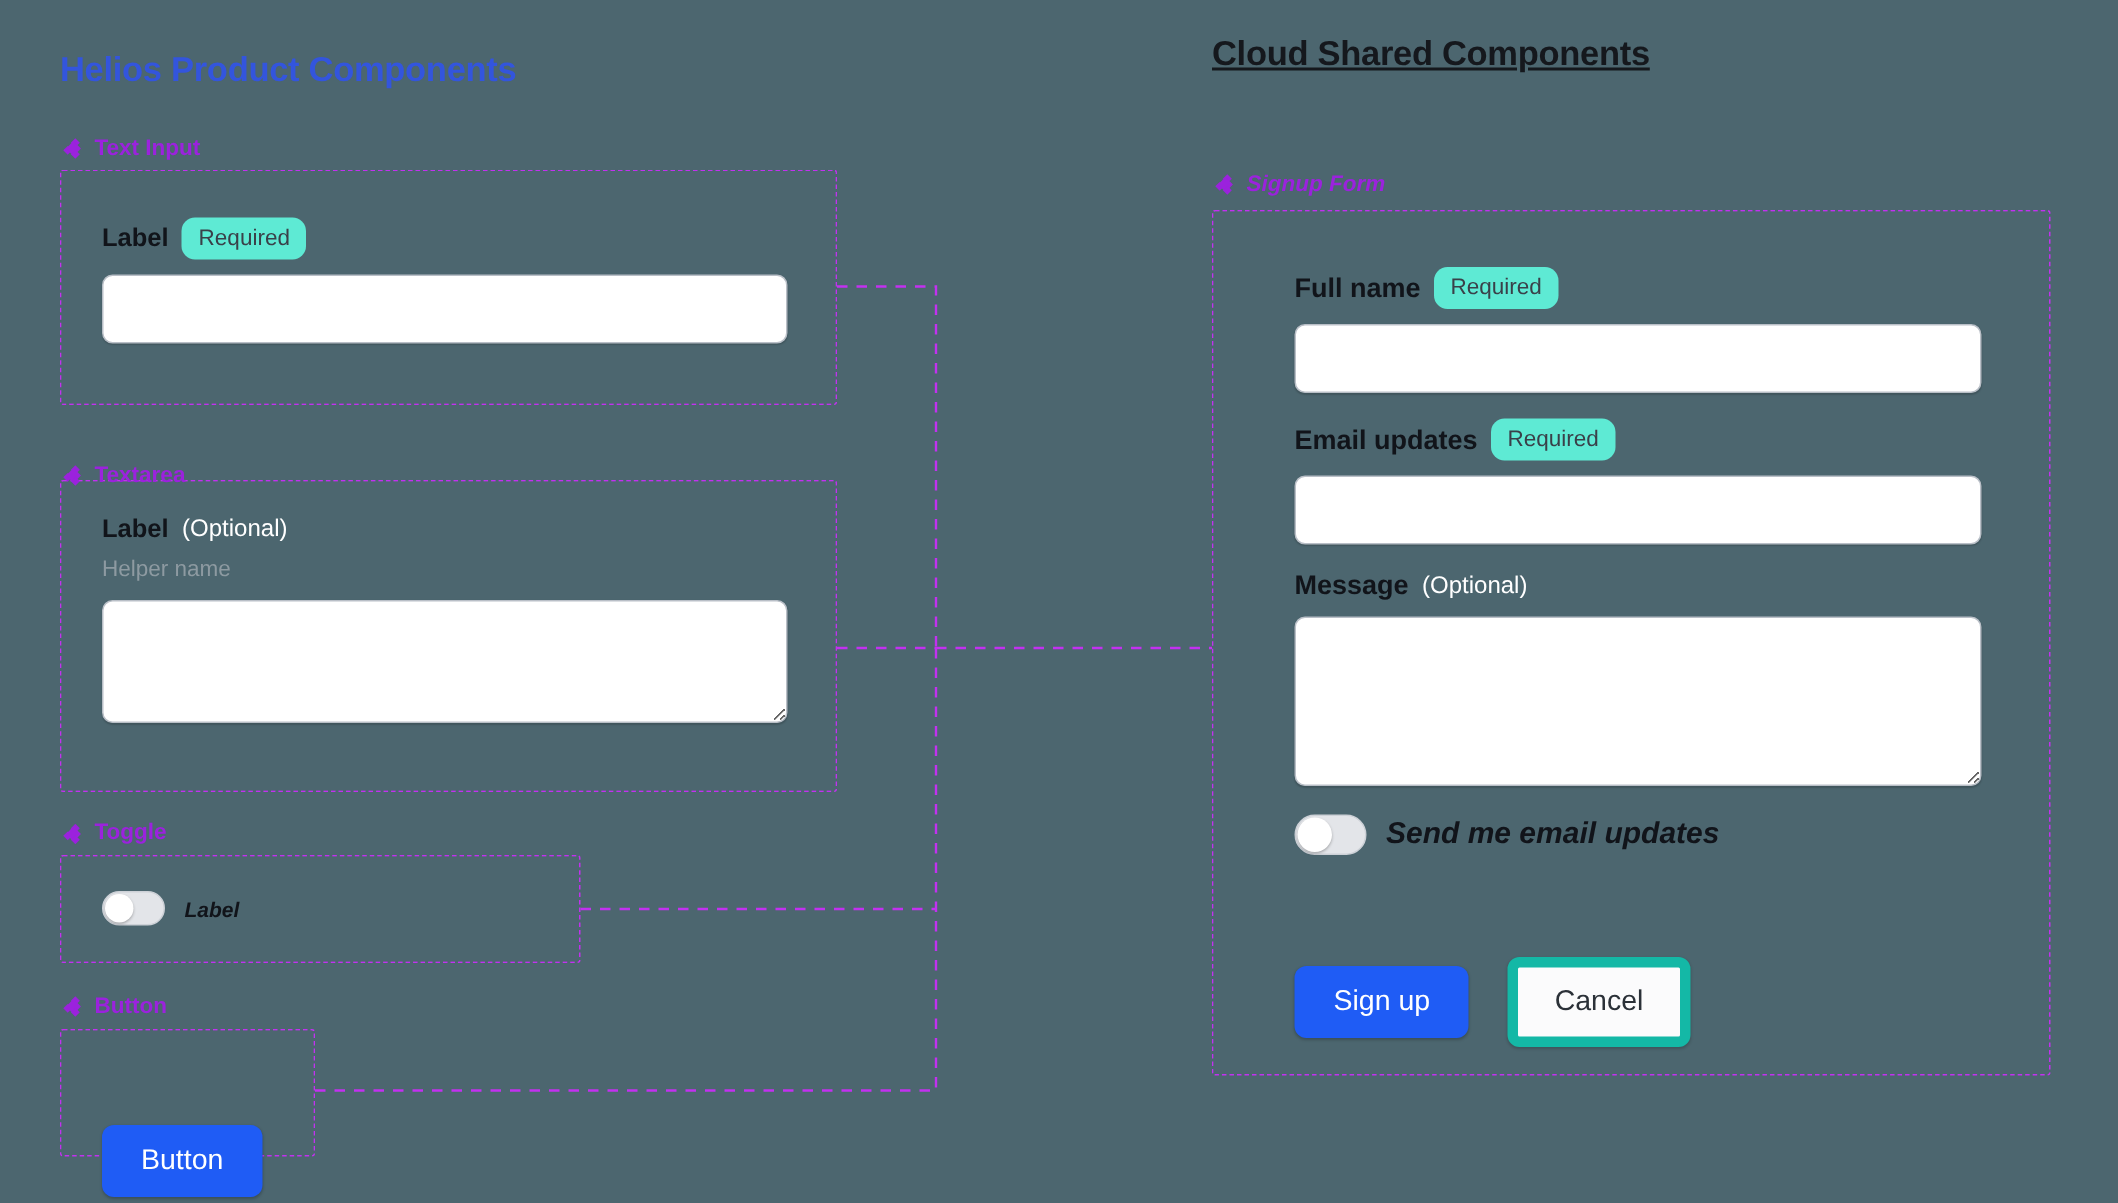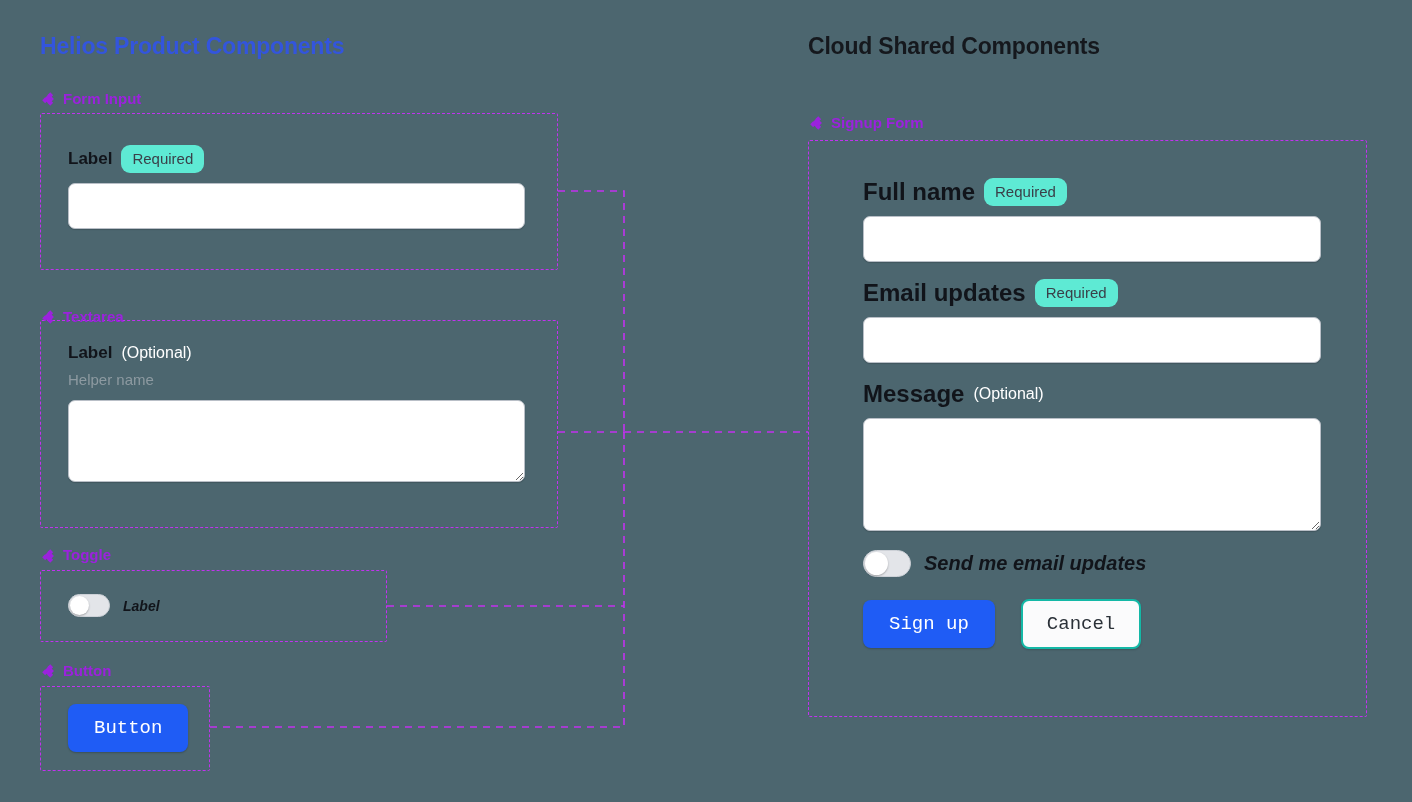"Cloud Shared Components" .col-title.right { text-decoration: none -> underline; top: 33px -> 22px }
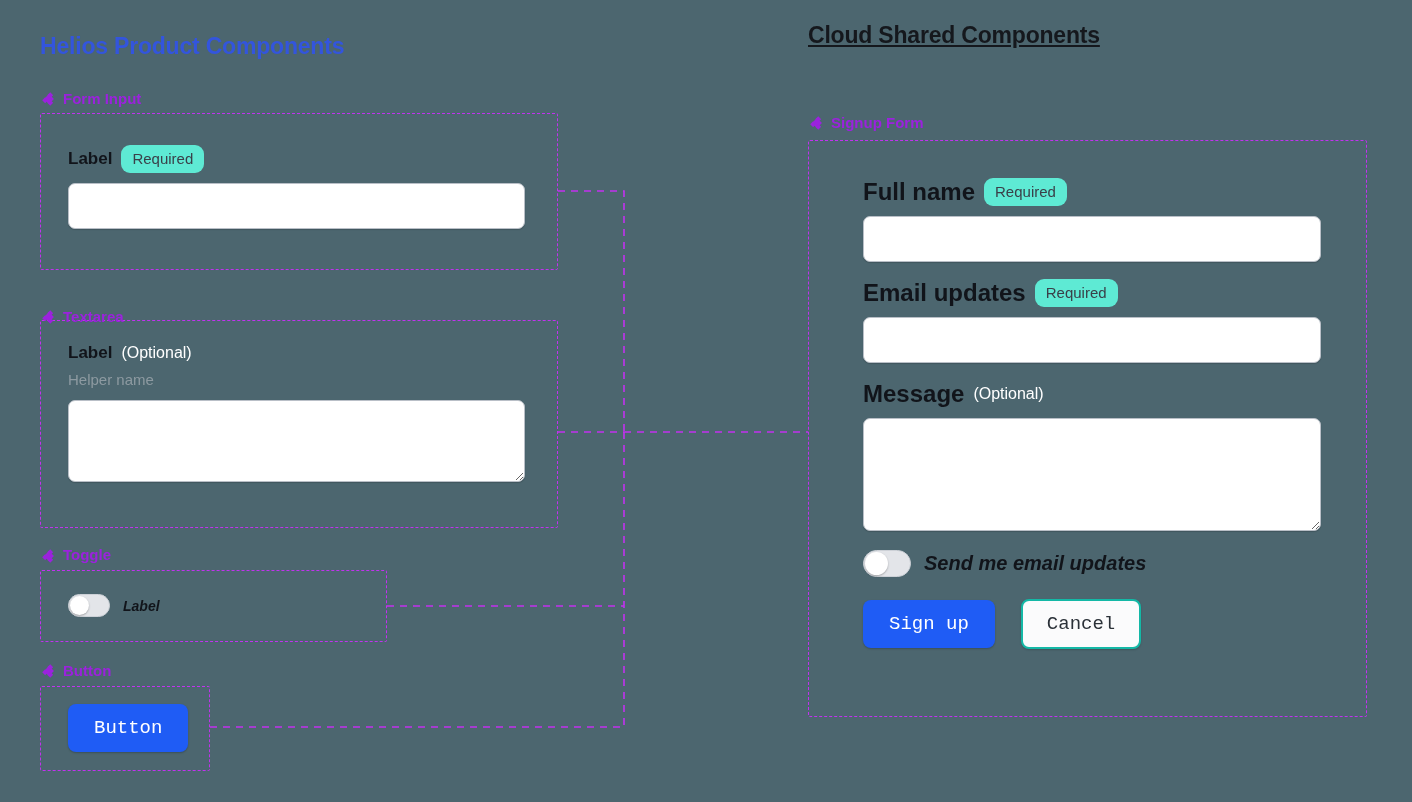"Form Input" span { text: Form -> Text }
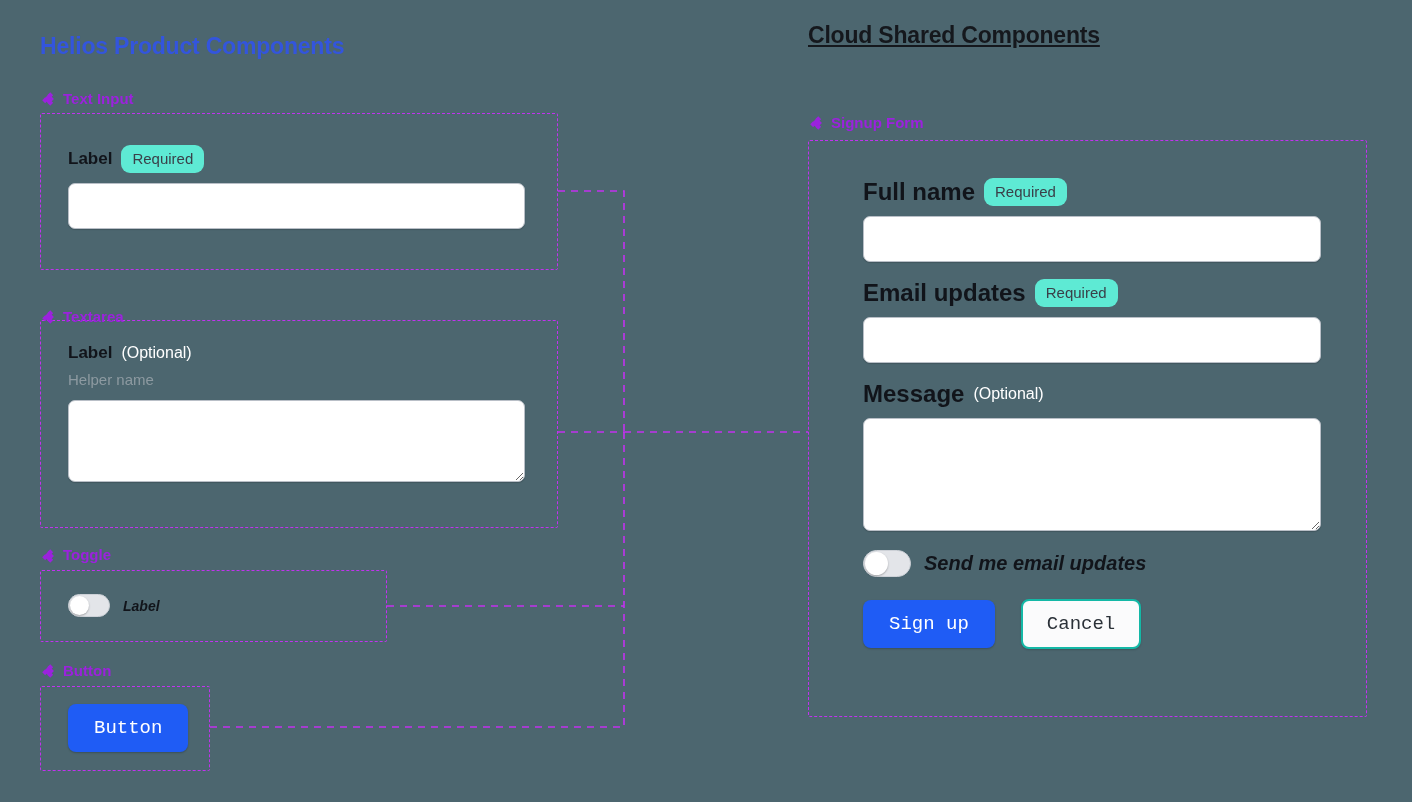"Signup Form" #label-signup { font-style: none -> italic }
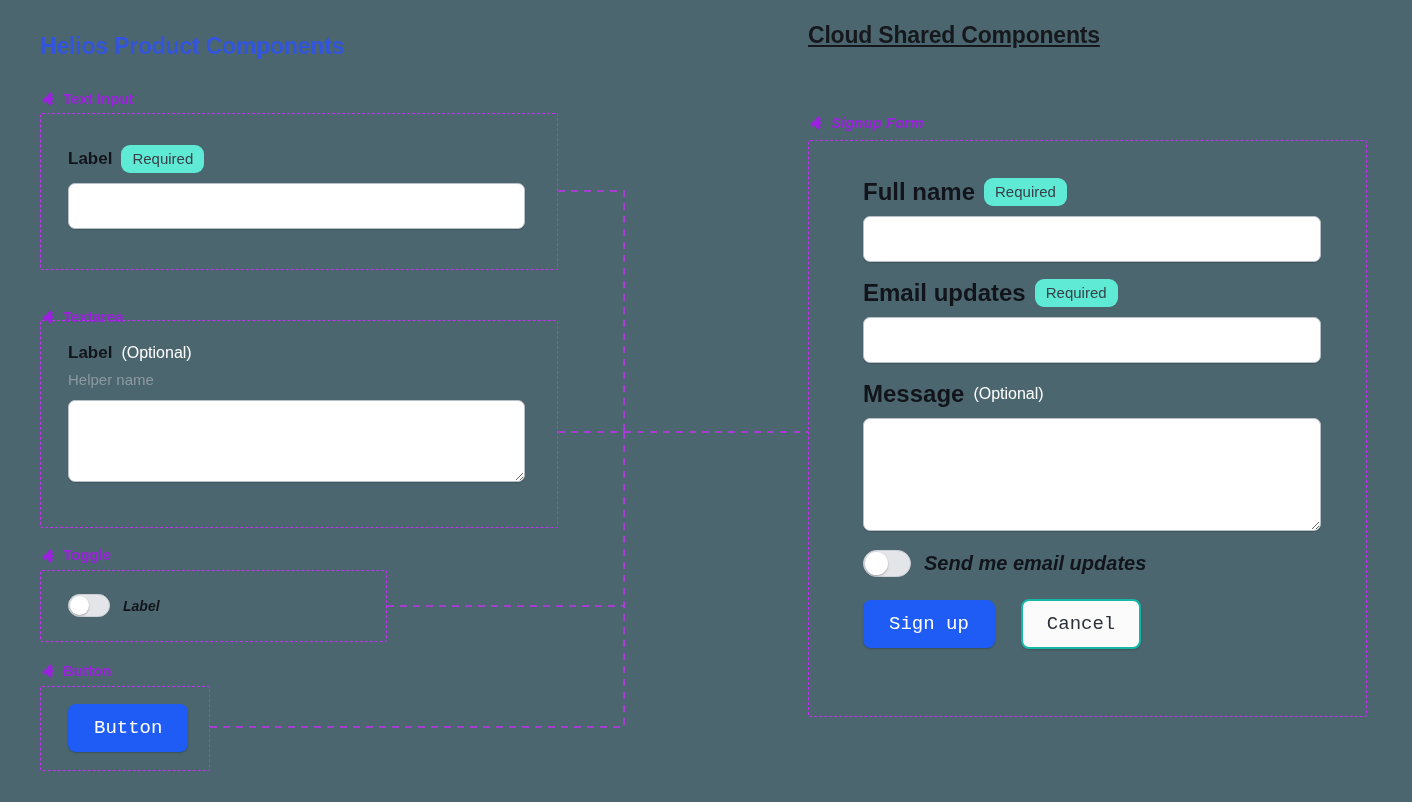"Full name" .field-label.lg { font-size: 24px -> 18px }
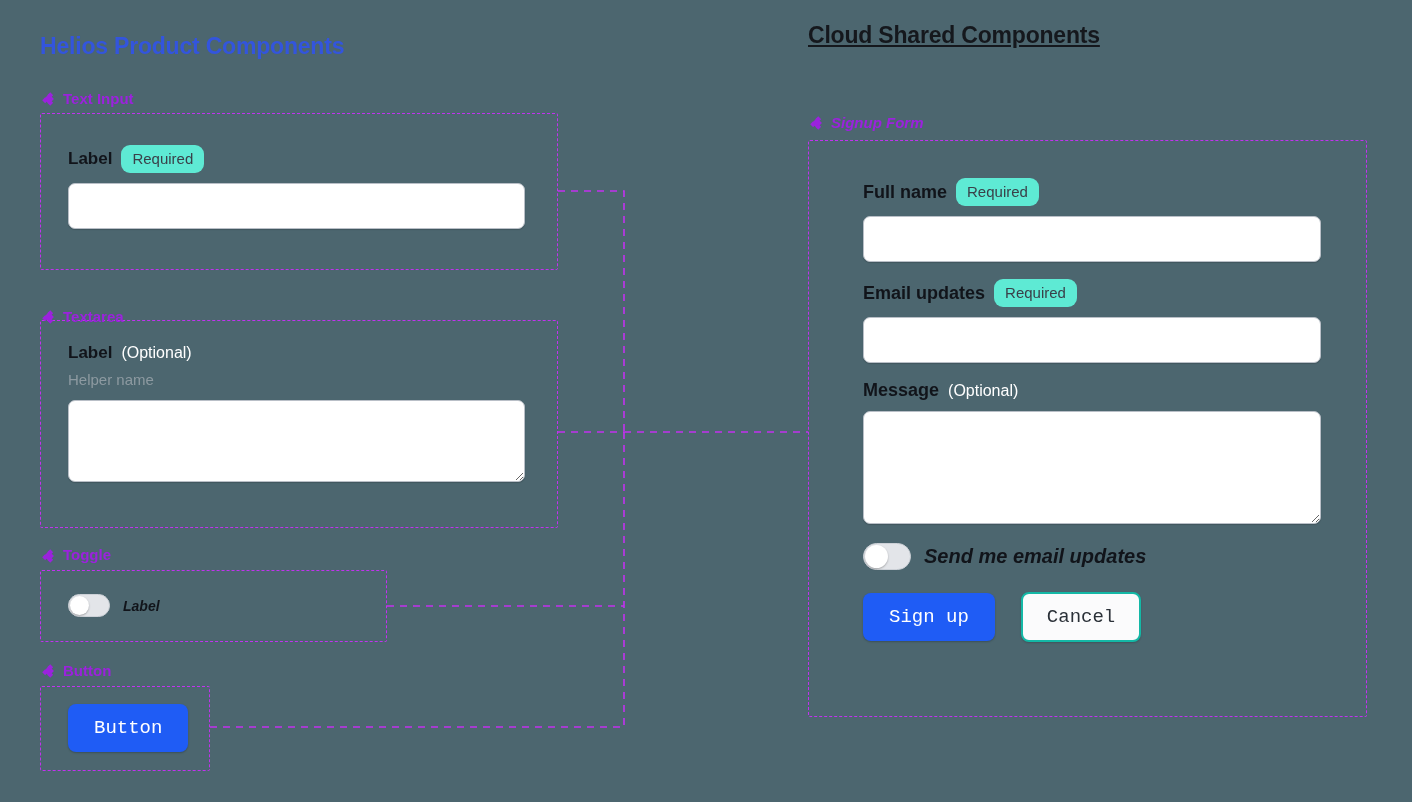"Sign up" .btn { font-family: Liberation Mono, monospace -> Liberation Sans, sans-serif; margin-top: none -> 46px }
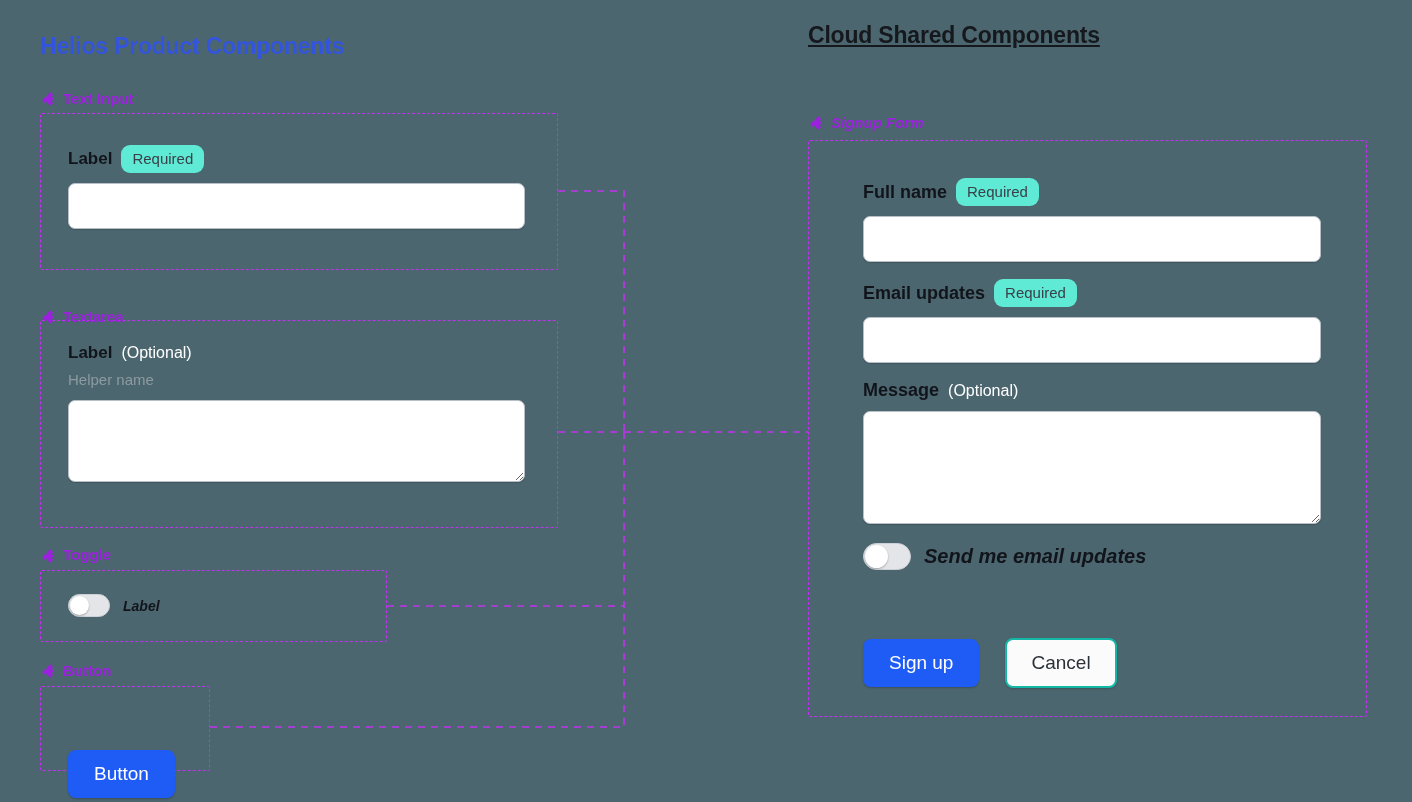"Cancel" .btn-secondary { border: 2px solid #14b8a6 -> 7px solid #14b8a6 }
